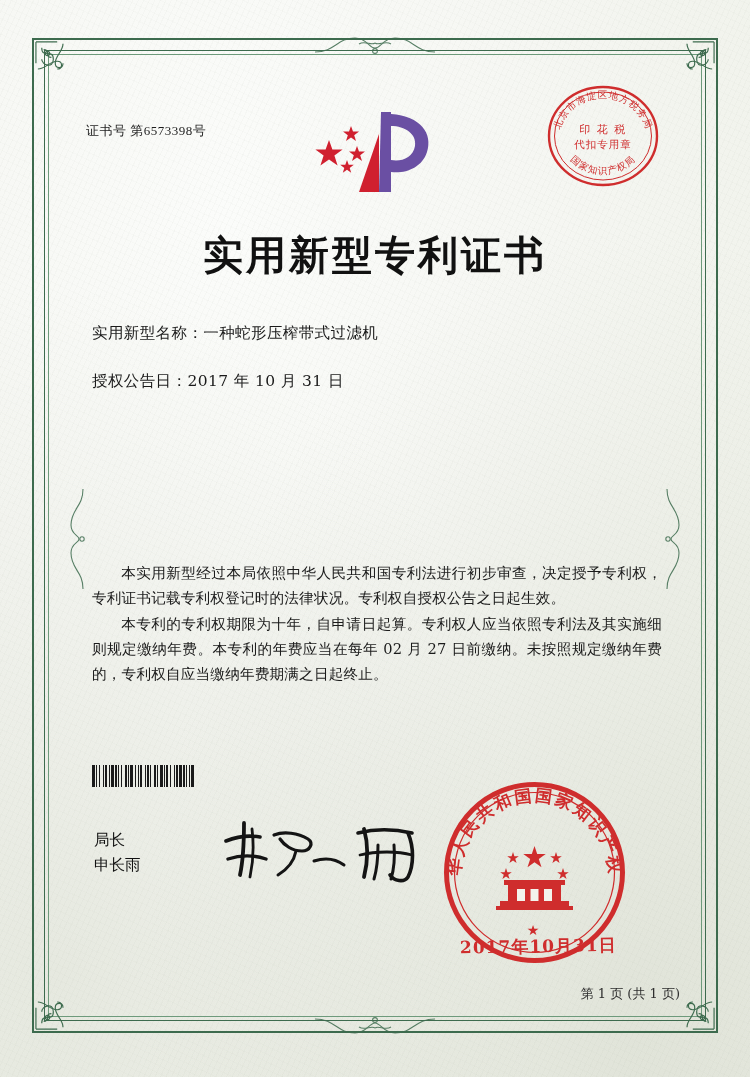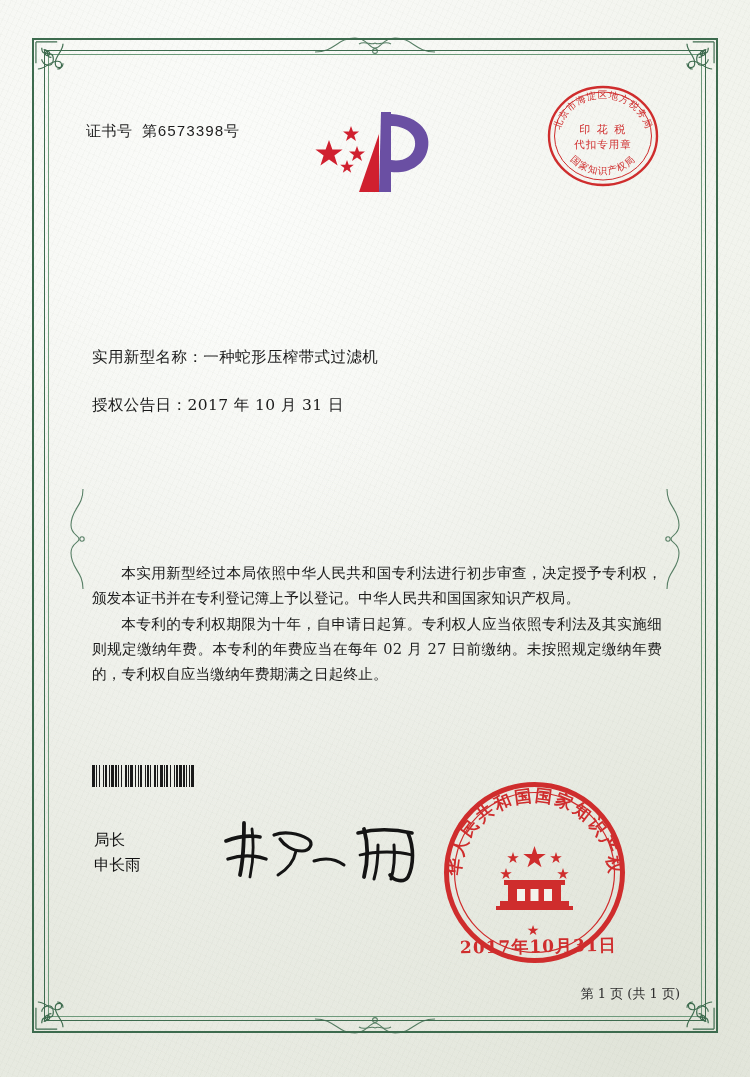"证书号 第6573398号" .cert-no { font-family: Liberation Mono, monospace -> Liberation Serif, serif; font-size: 15px -> 13px }
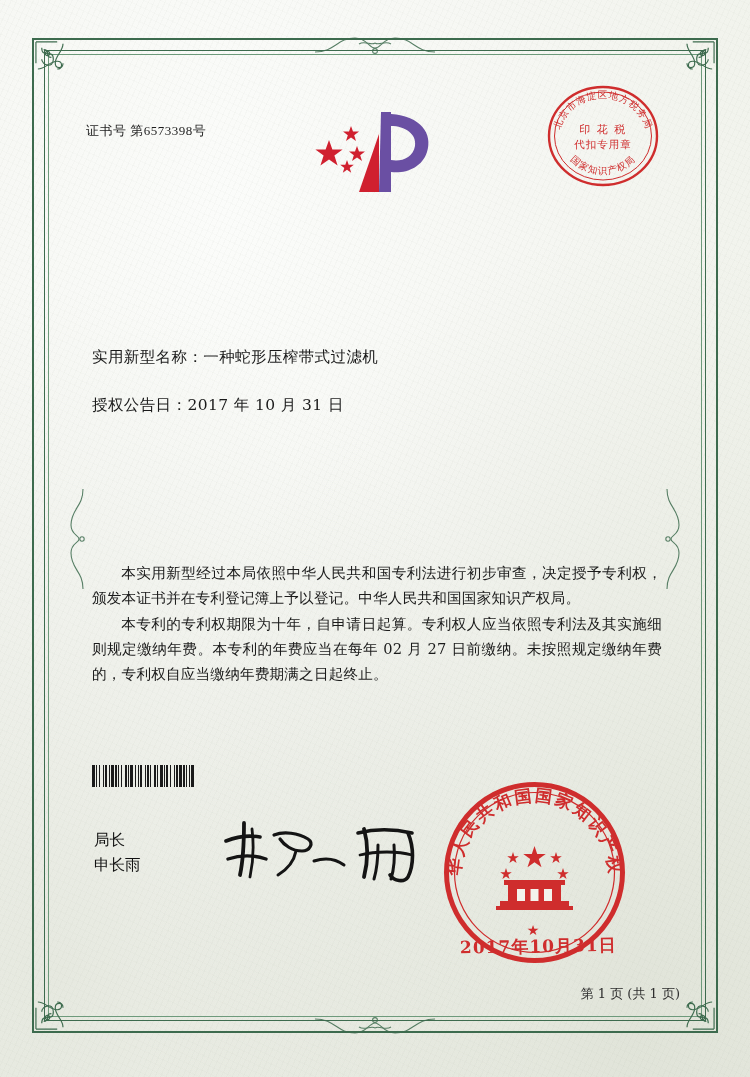"实用新型专利证书" div.title { html: none -> <div>实用新型专利证书</div> }
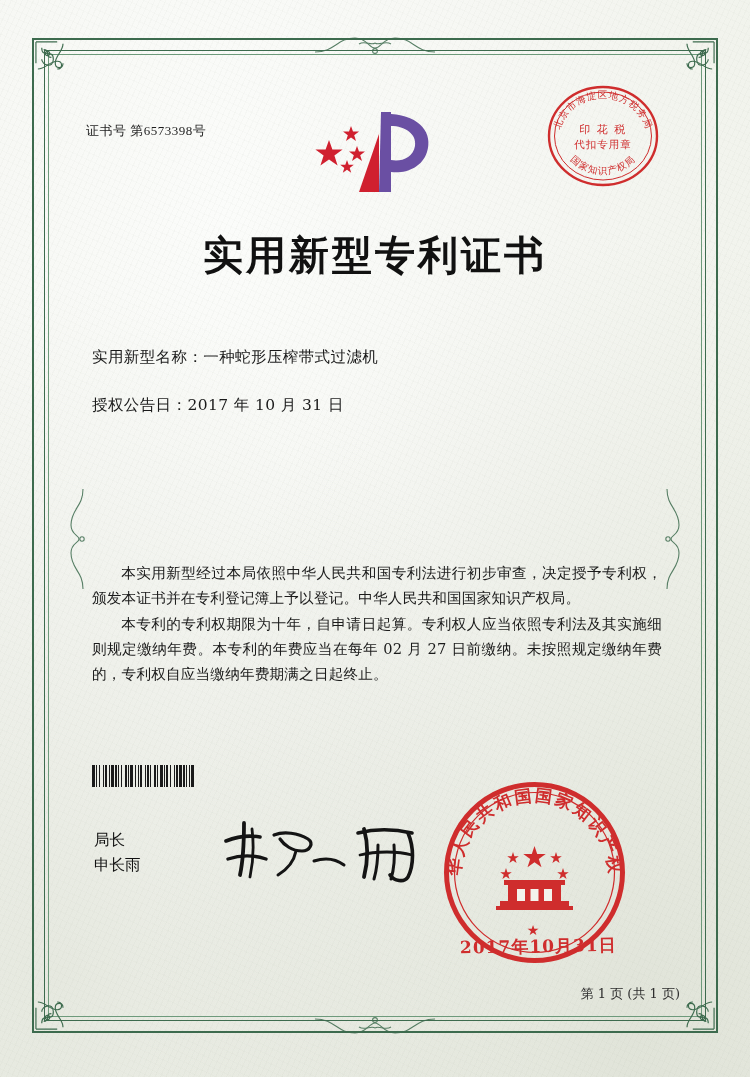"实用新型名称：一种蛇形压榨带式过滤机" .field { margin-top: 24px -> none }
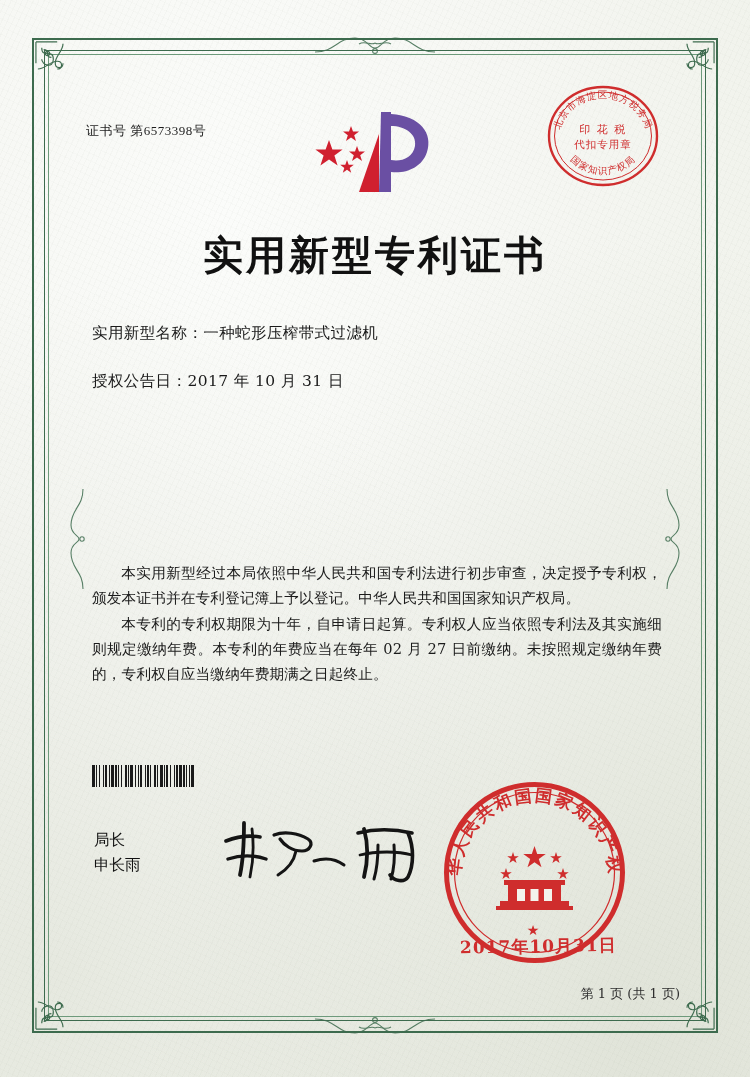"本实用新型经过本局依照中华人民共和国专利法进行初步审查，决定授予专利权，颁发本证" p { text: 颁发本证书并在专利登记簿上予以登记。中华人民共和国国家知识产权局 -> 专利证书记载专利权登记时的法律状况。专利权自授权公告之日起生效 }
